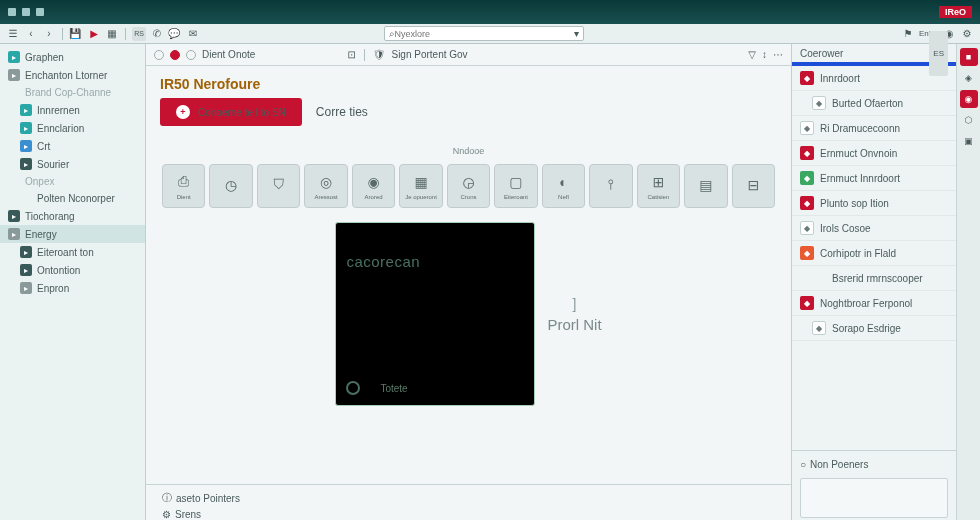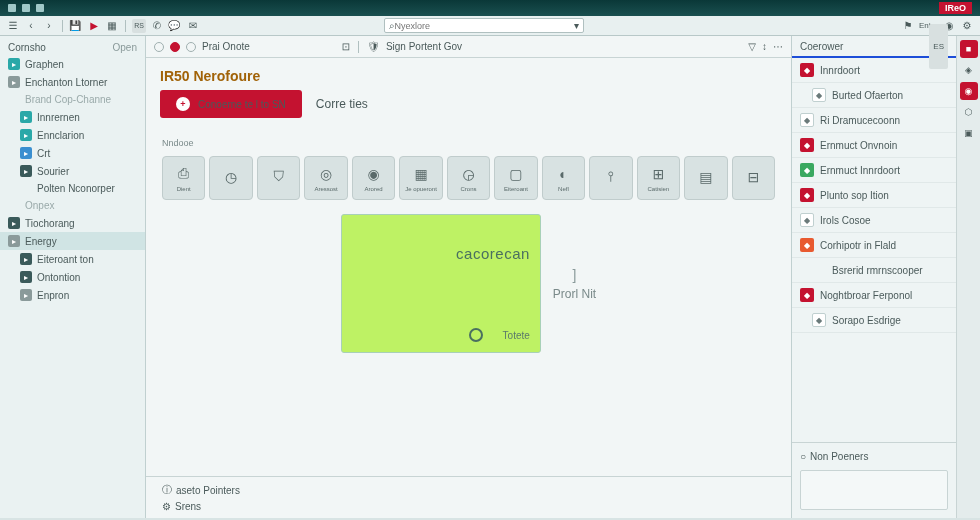"IReO" .titlebar { height: 16px -> 24px }
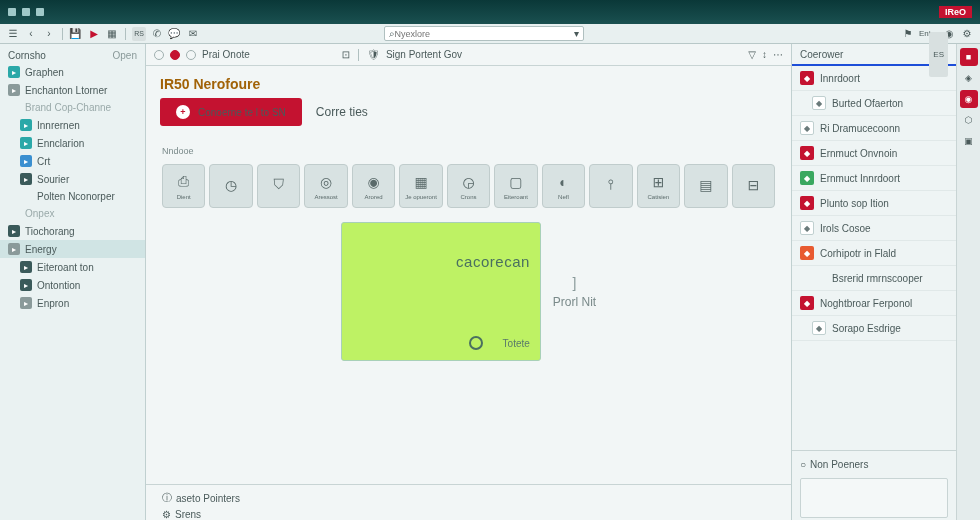"Cornsho" div.side-hdr { html: <div> <span>Cornsho</span> <span>Open</span> </div> -> none }
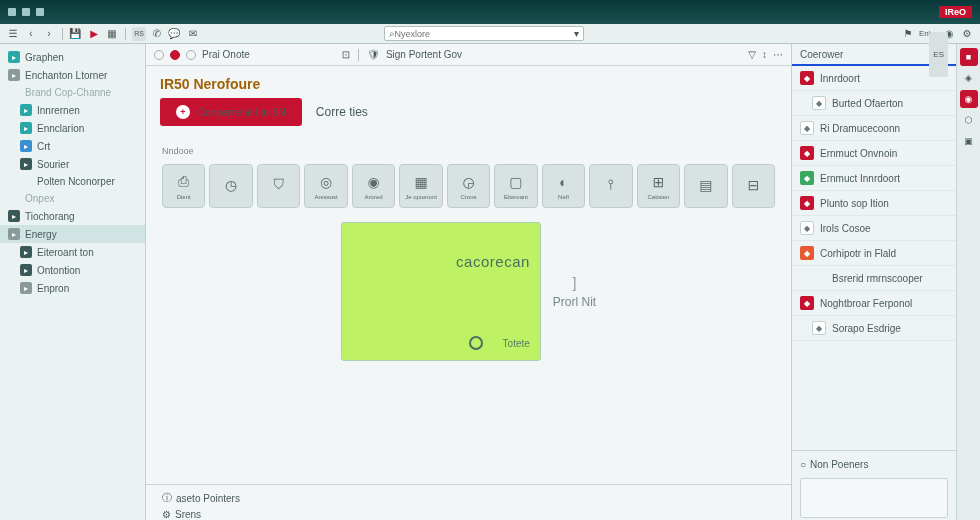"Prai Onote" span { text: Prai -> Dient }
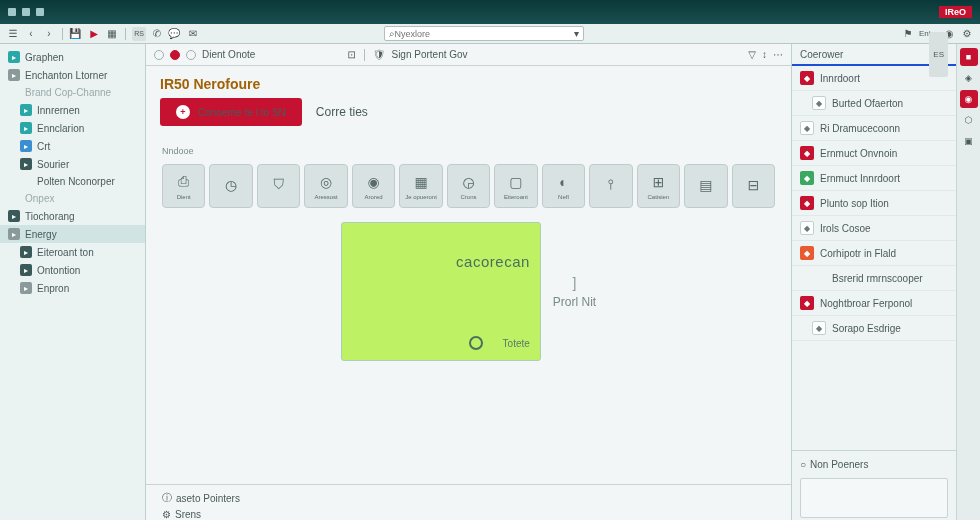"Coerower" .rp-hdr { border-bottom: 2px solid #1d4ed8 -> 4px solid #1d4ed8 }
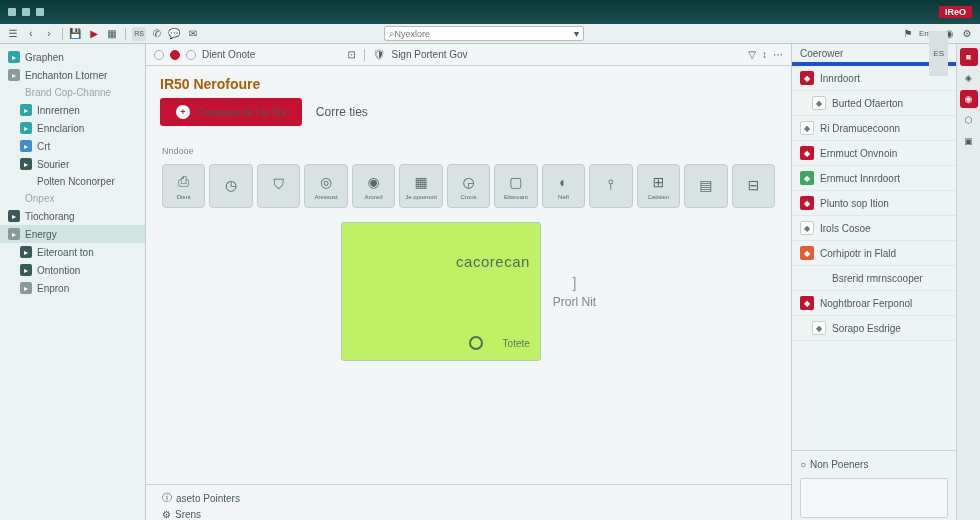"Nndooe" .canvas-label { text-align: none -> center }
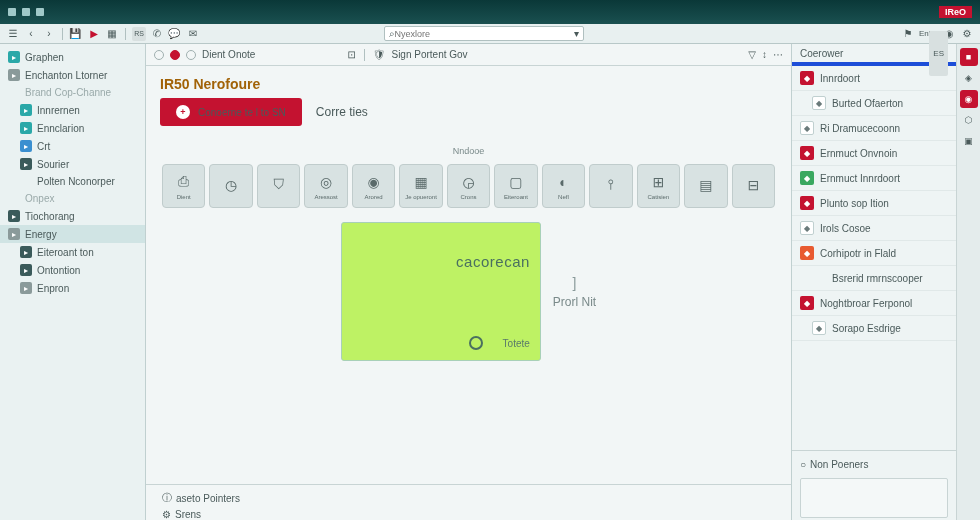"Polten Nconorper" div.side-item { order: before "Onpex" -> after "Onpex" }
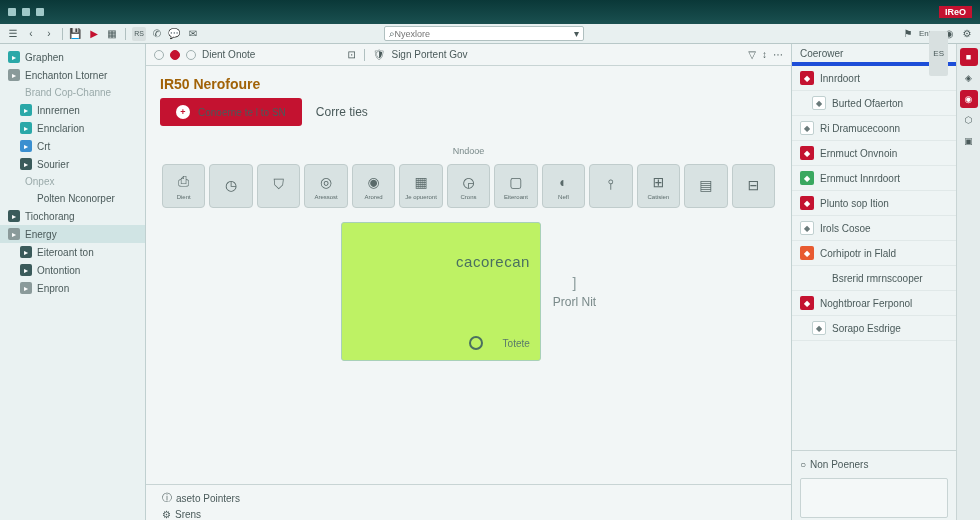"cacorecan" .canvas { align-items: flex-end -> flex-start; background: #bef264 -> #000000; height: 139px -> 184px }
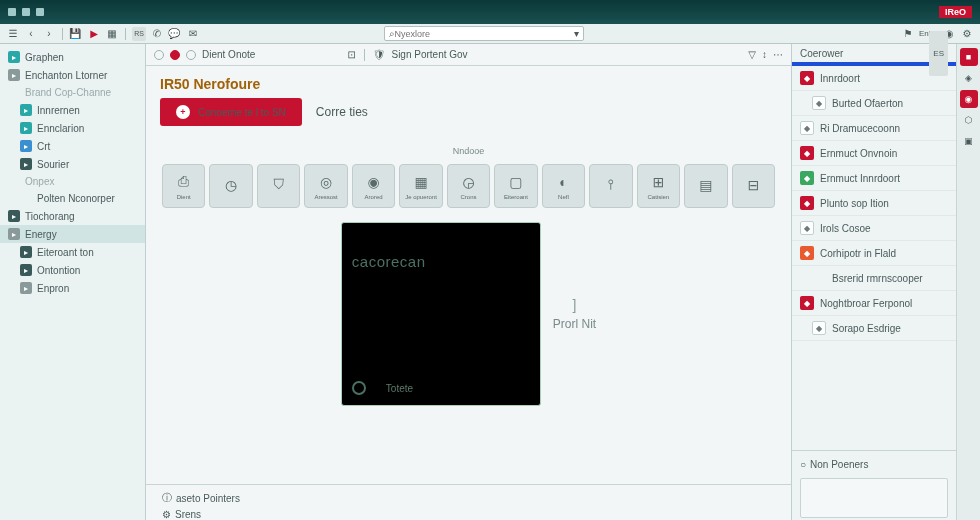"Prorl Nit" .dim-label { font-size: 12px -> 15px }
